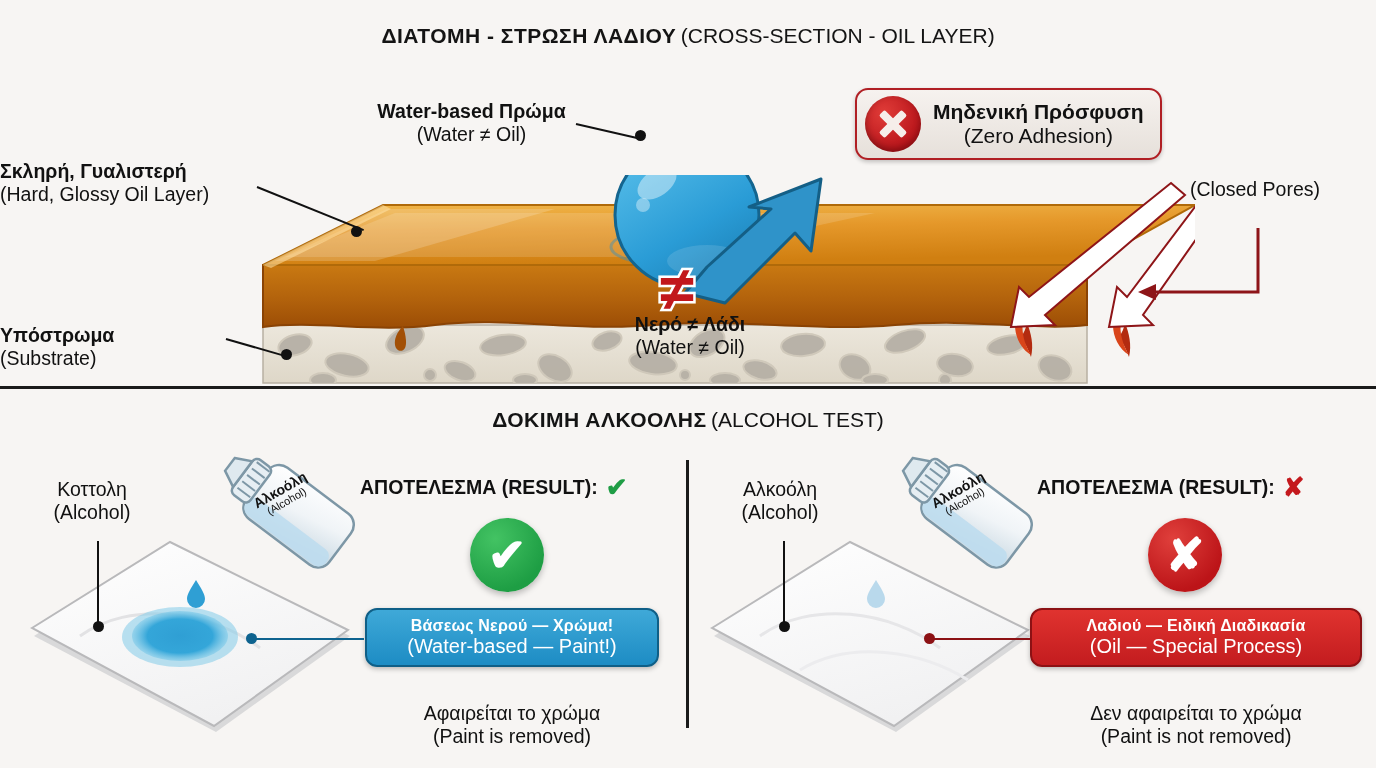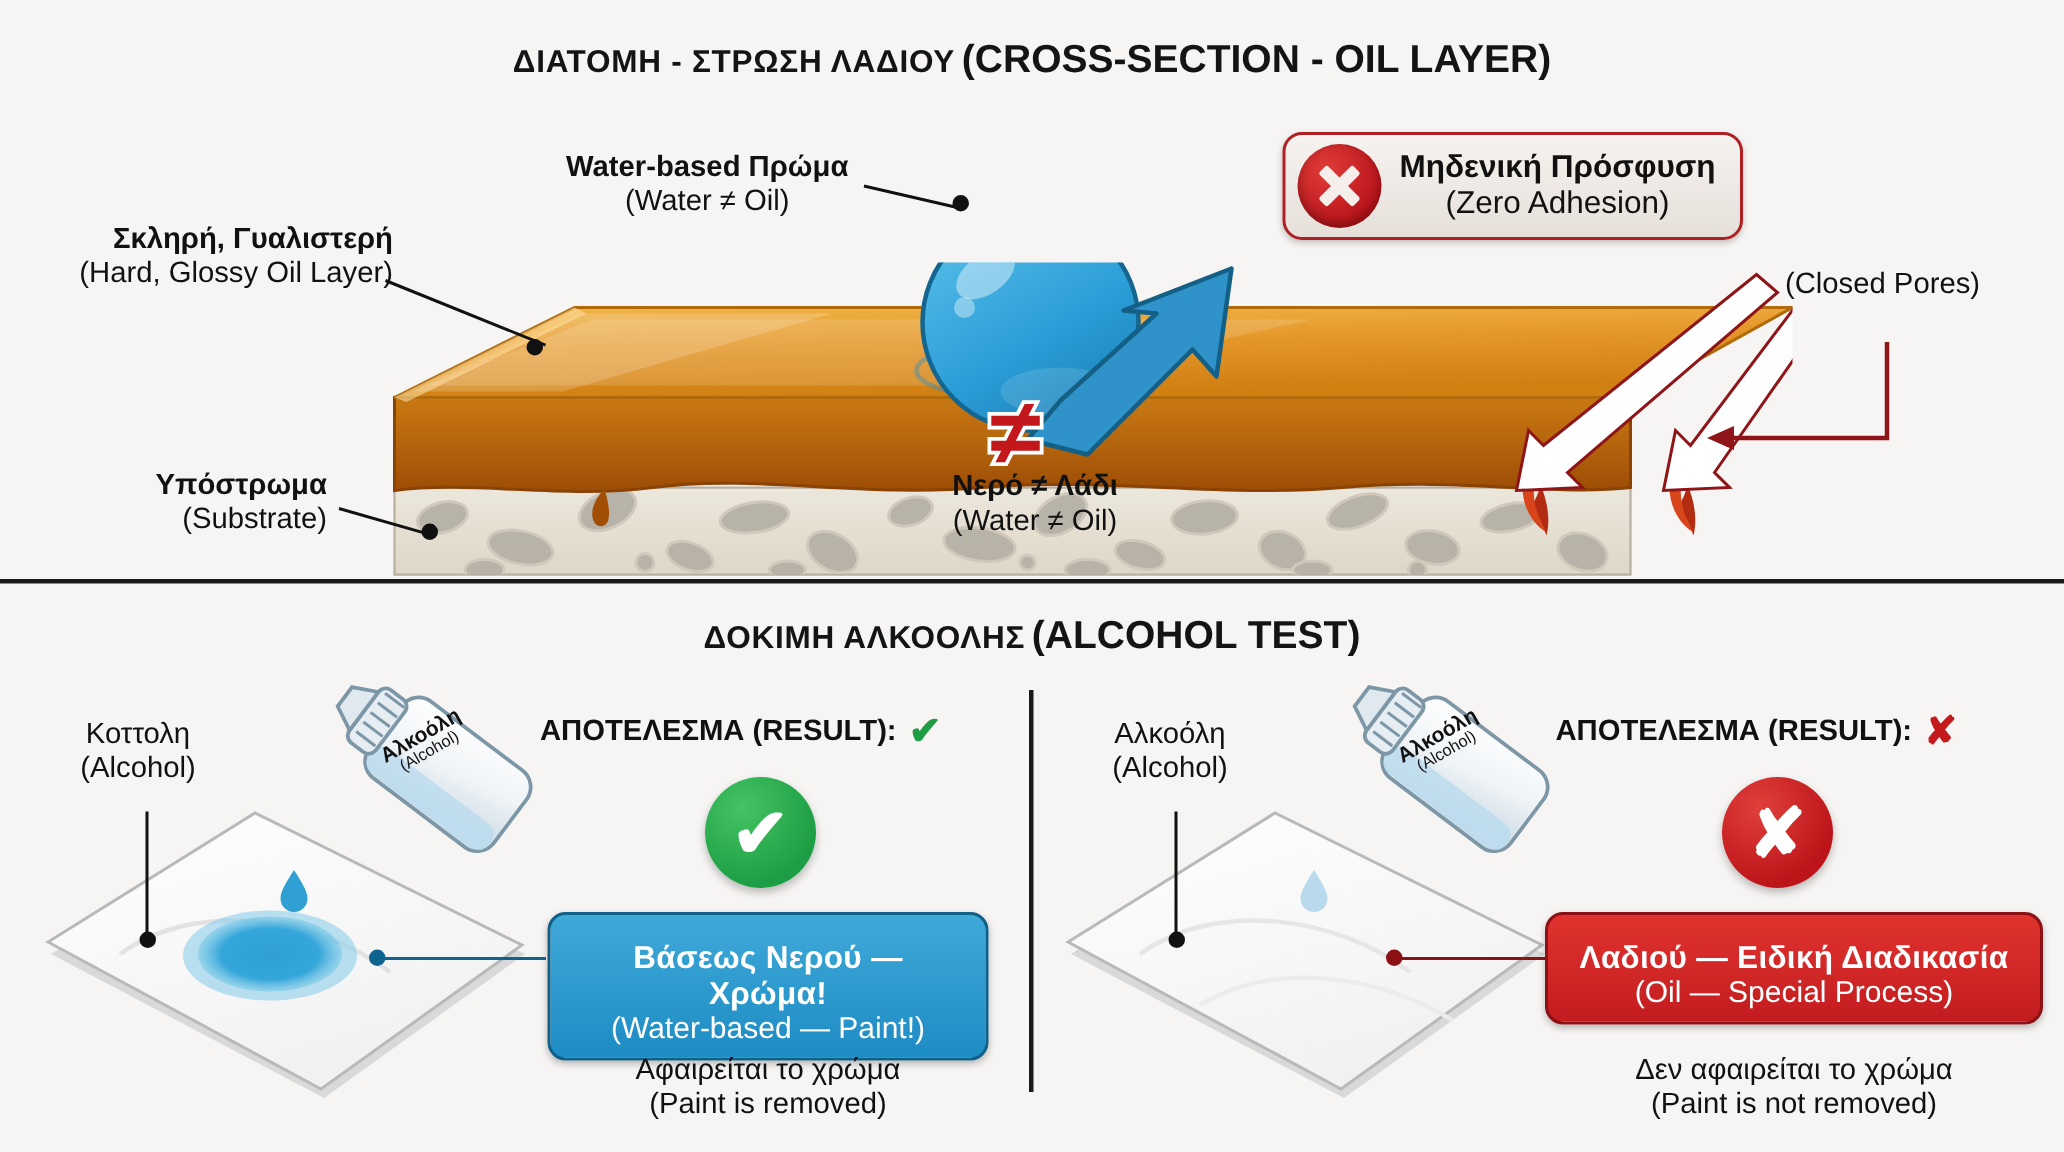"(CROSS-SECTION - OIL LAYER)" .section-title .en { font-size: 26px -> 21px; font-weight: bold -> normal }
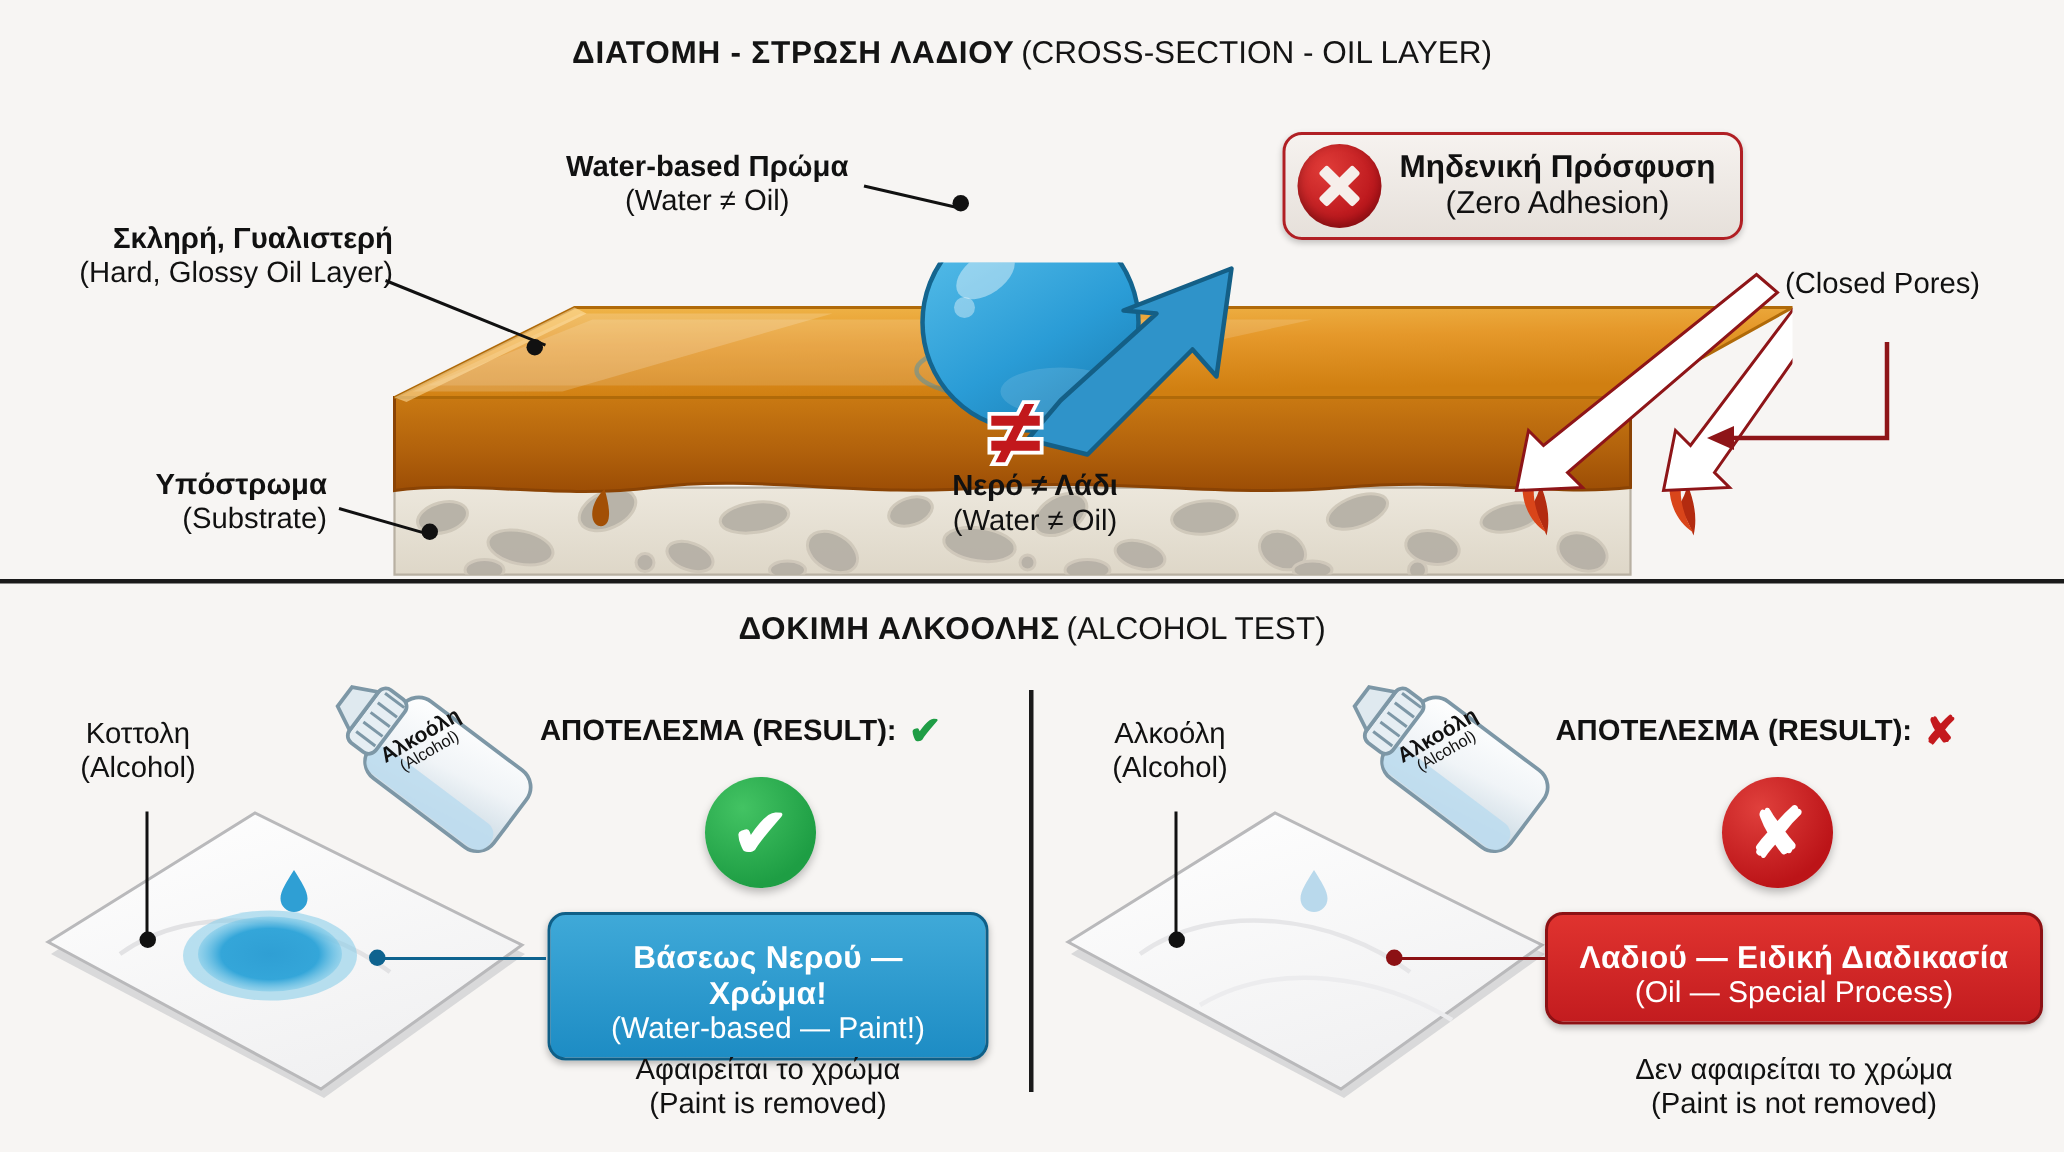"Σκληρή, Γυαλιστερή" .lbl.right { margin-top: none -> 12px; text-align: right -> left }
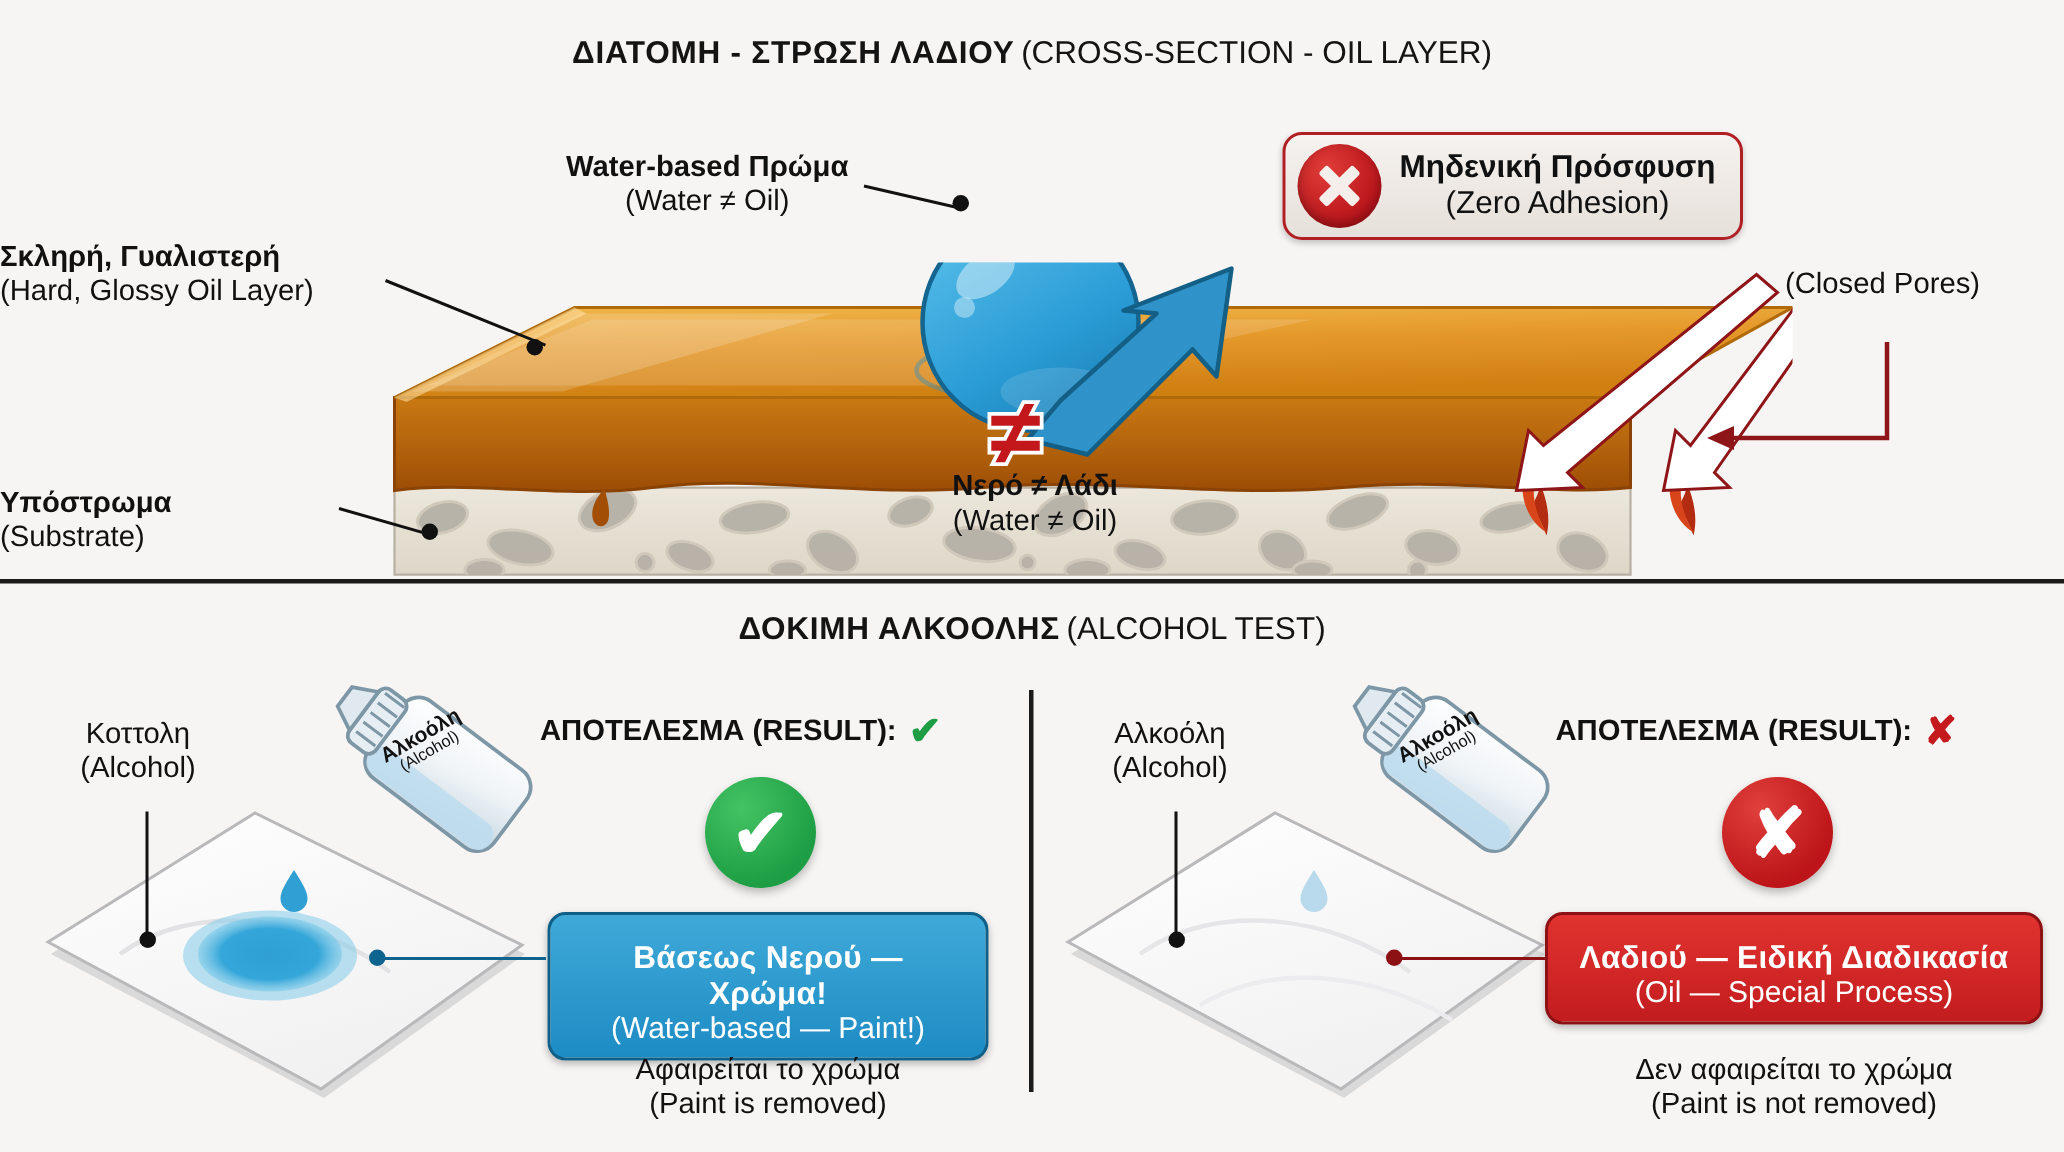"Βάσεως Νερού — Χρώμα!" .pill .gr { font-size: 21px -> 16px; margin-top: 10px -> none }
